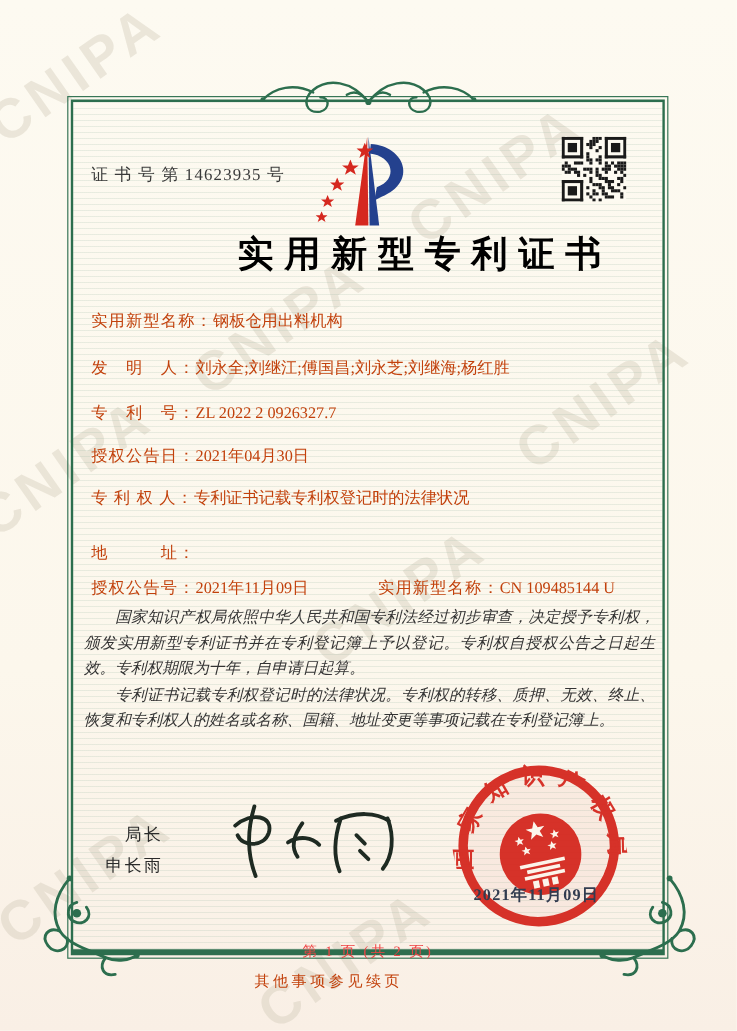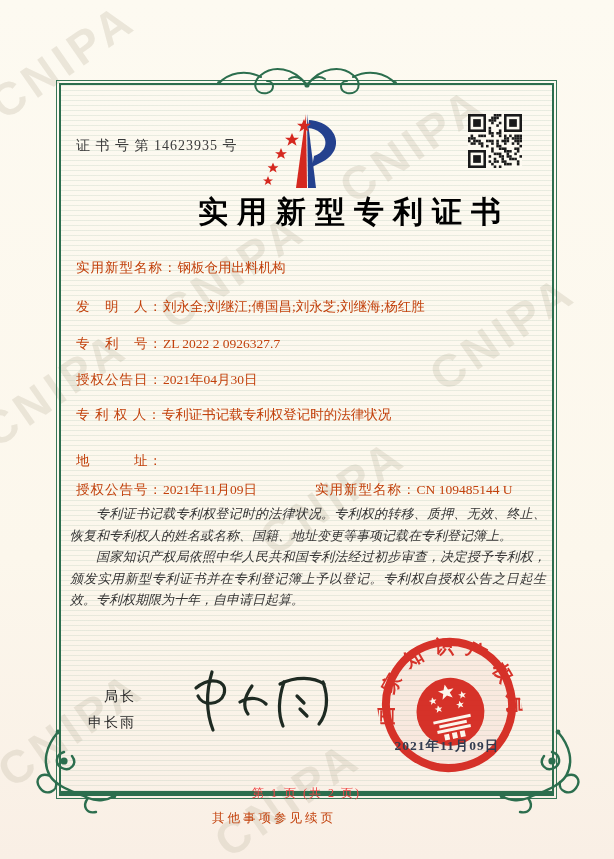"专利证书记载专利权登记时的法律状况。专利权的转移、质押、无效、终止、恢复和专利权" p { order: before "国家知识产权局依照中华人民共和国专利法经过初步审查，决定授予专利权，颁发实用新型" -> after "国家知识产权局依照中华人民共和国专利法经过初步审查，决定授予专利权，颁发实用新型" }
